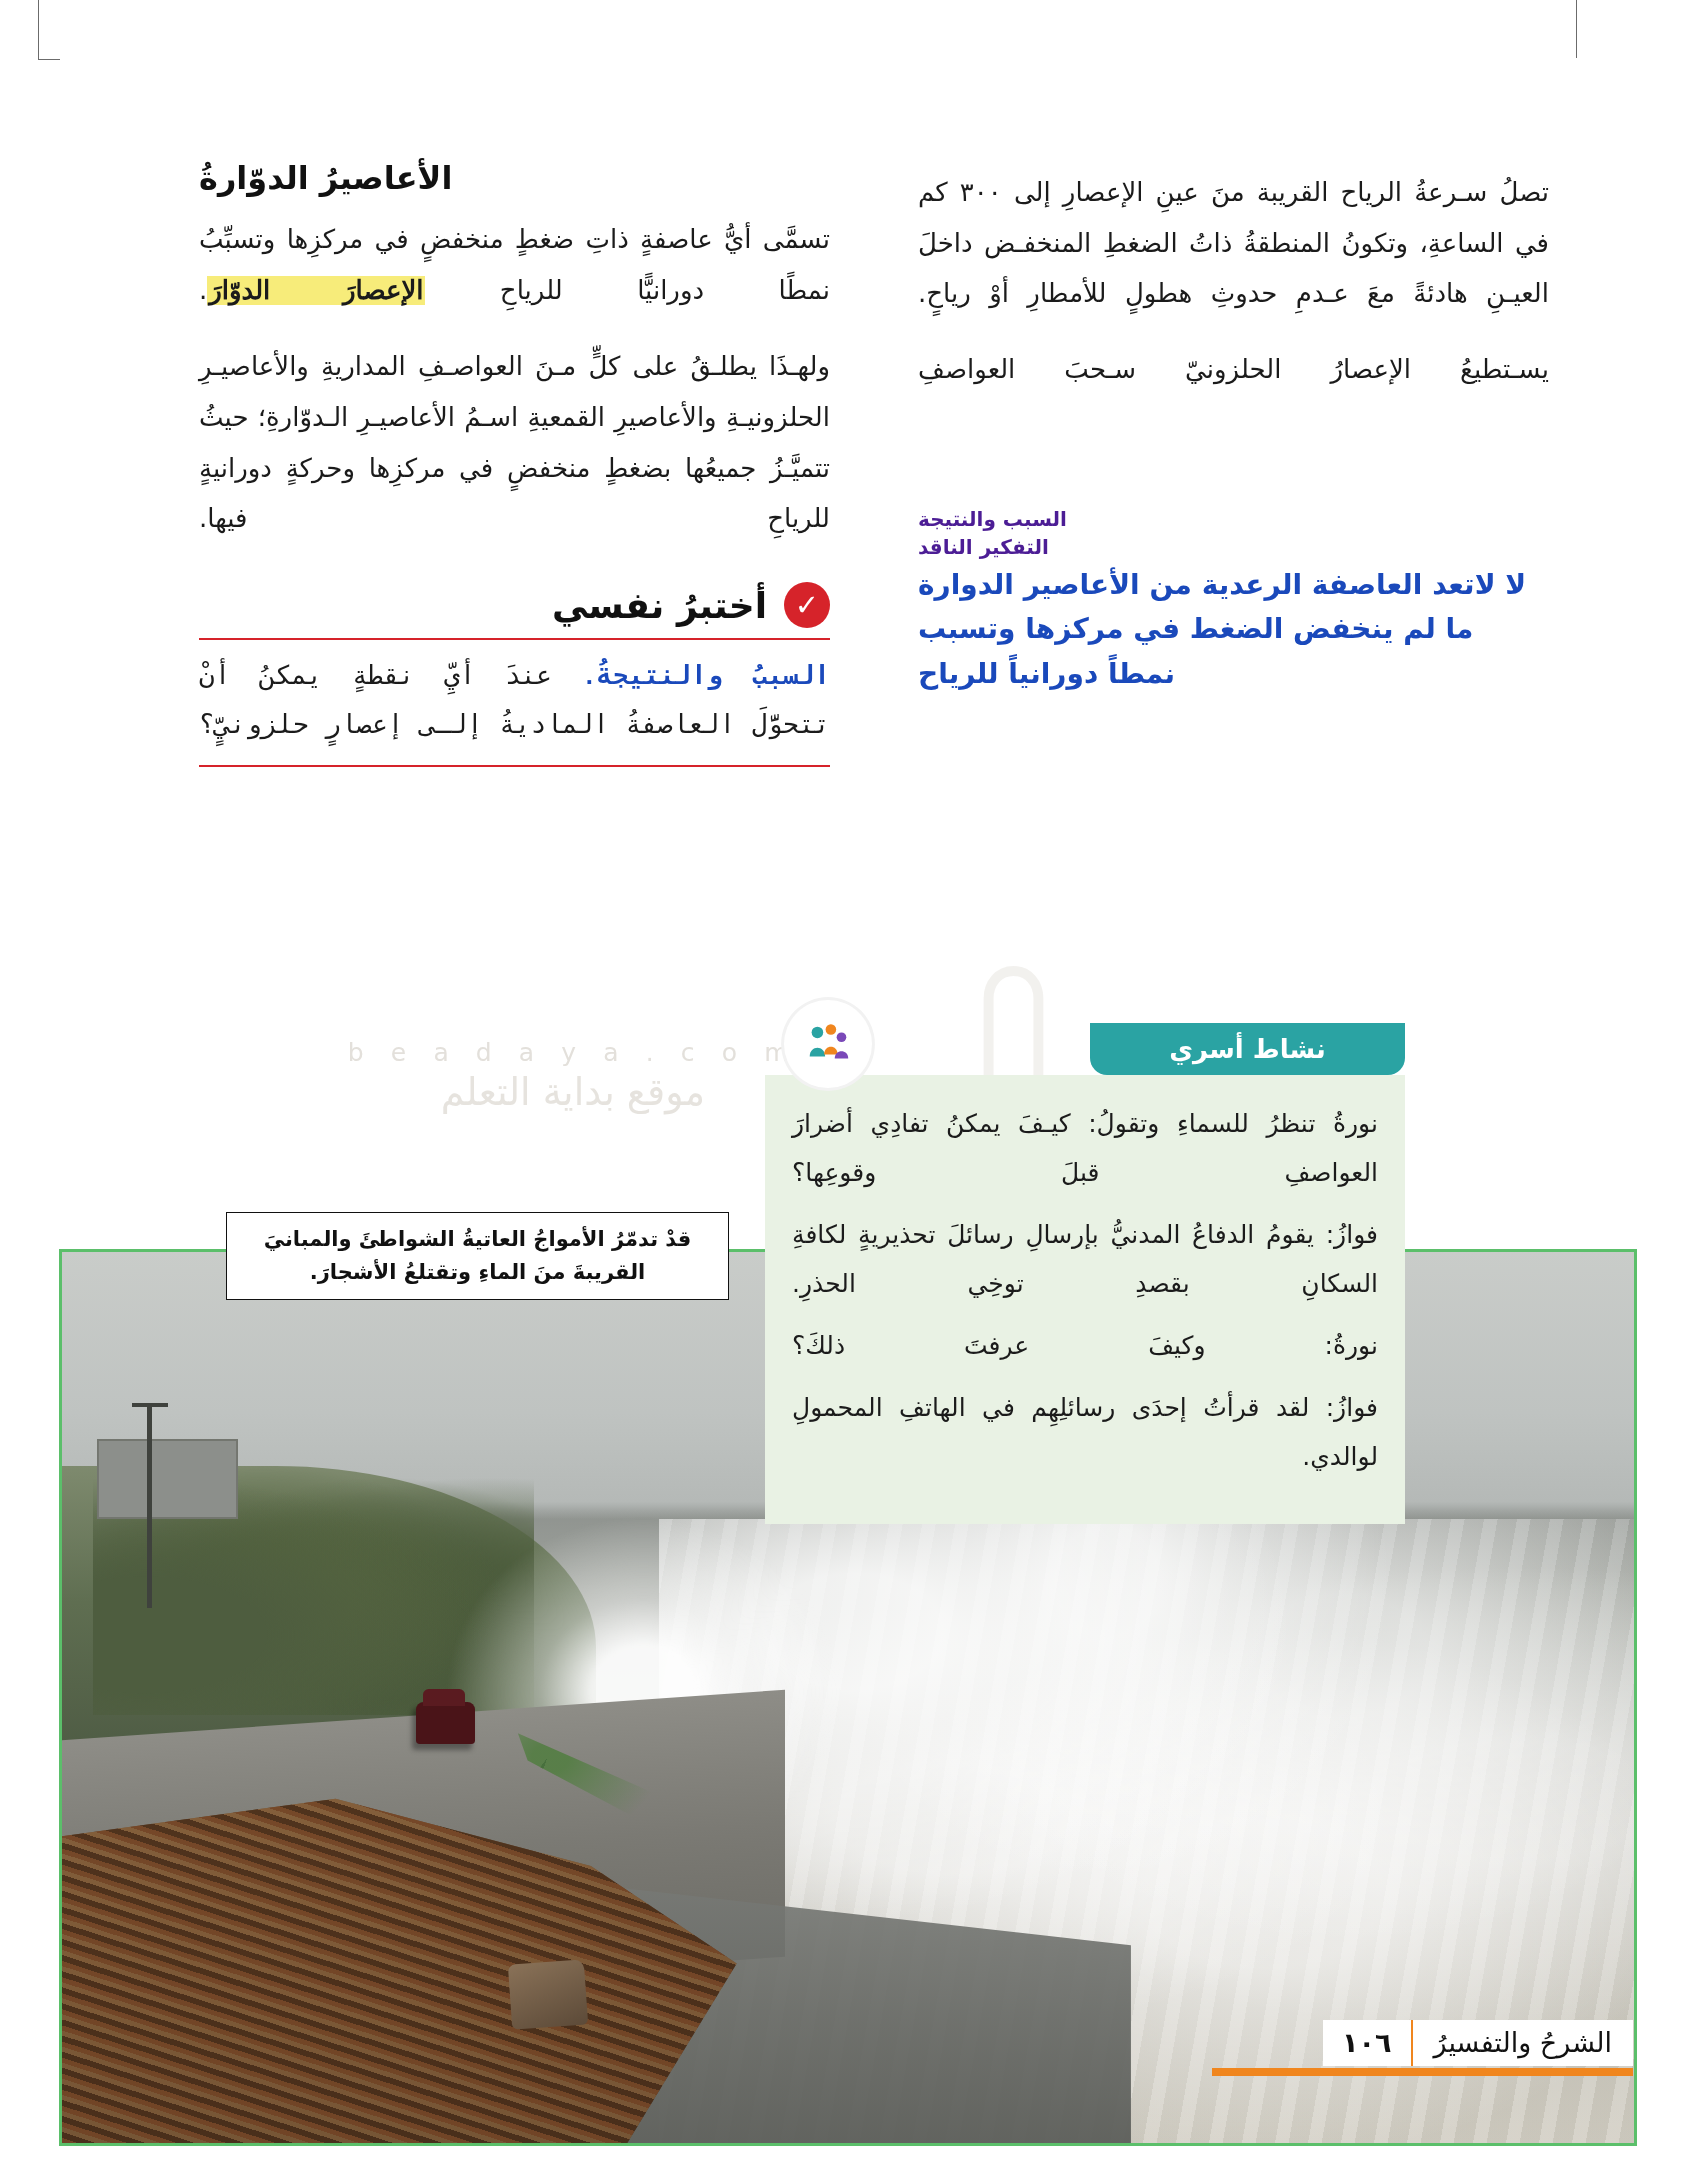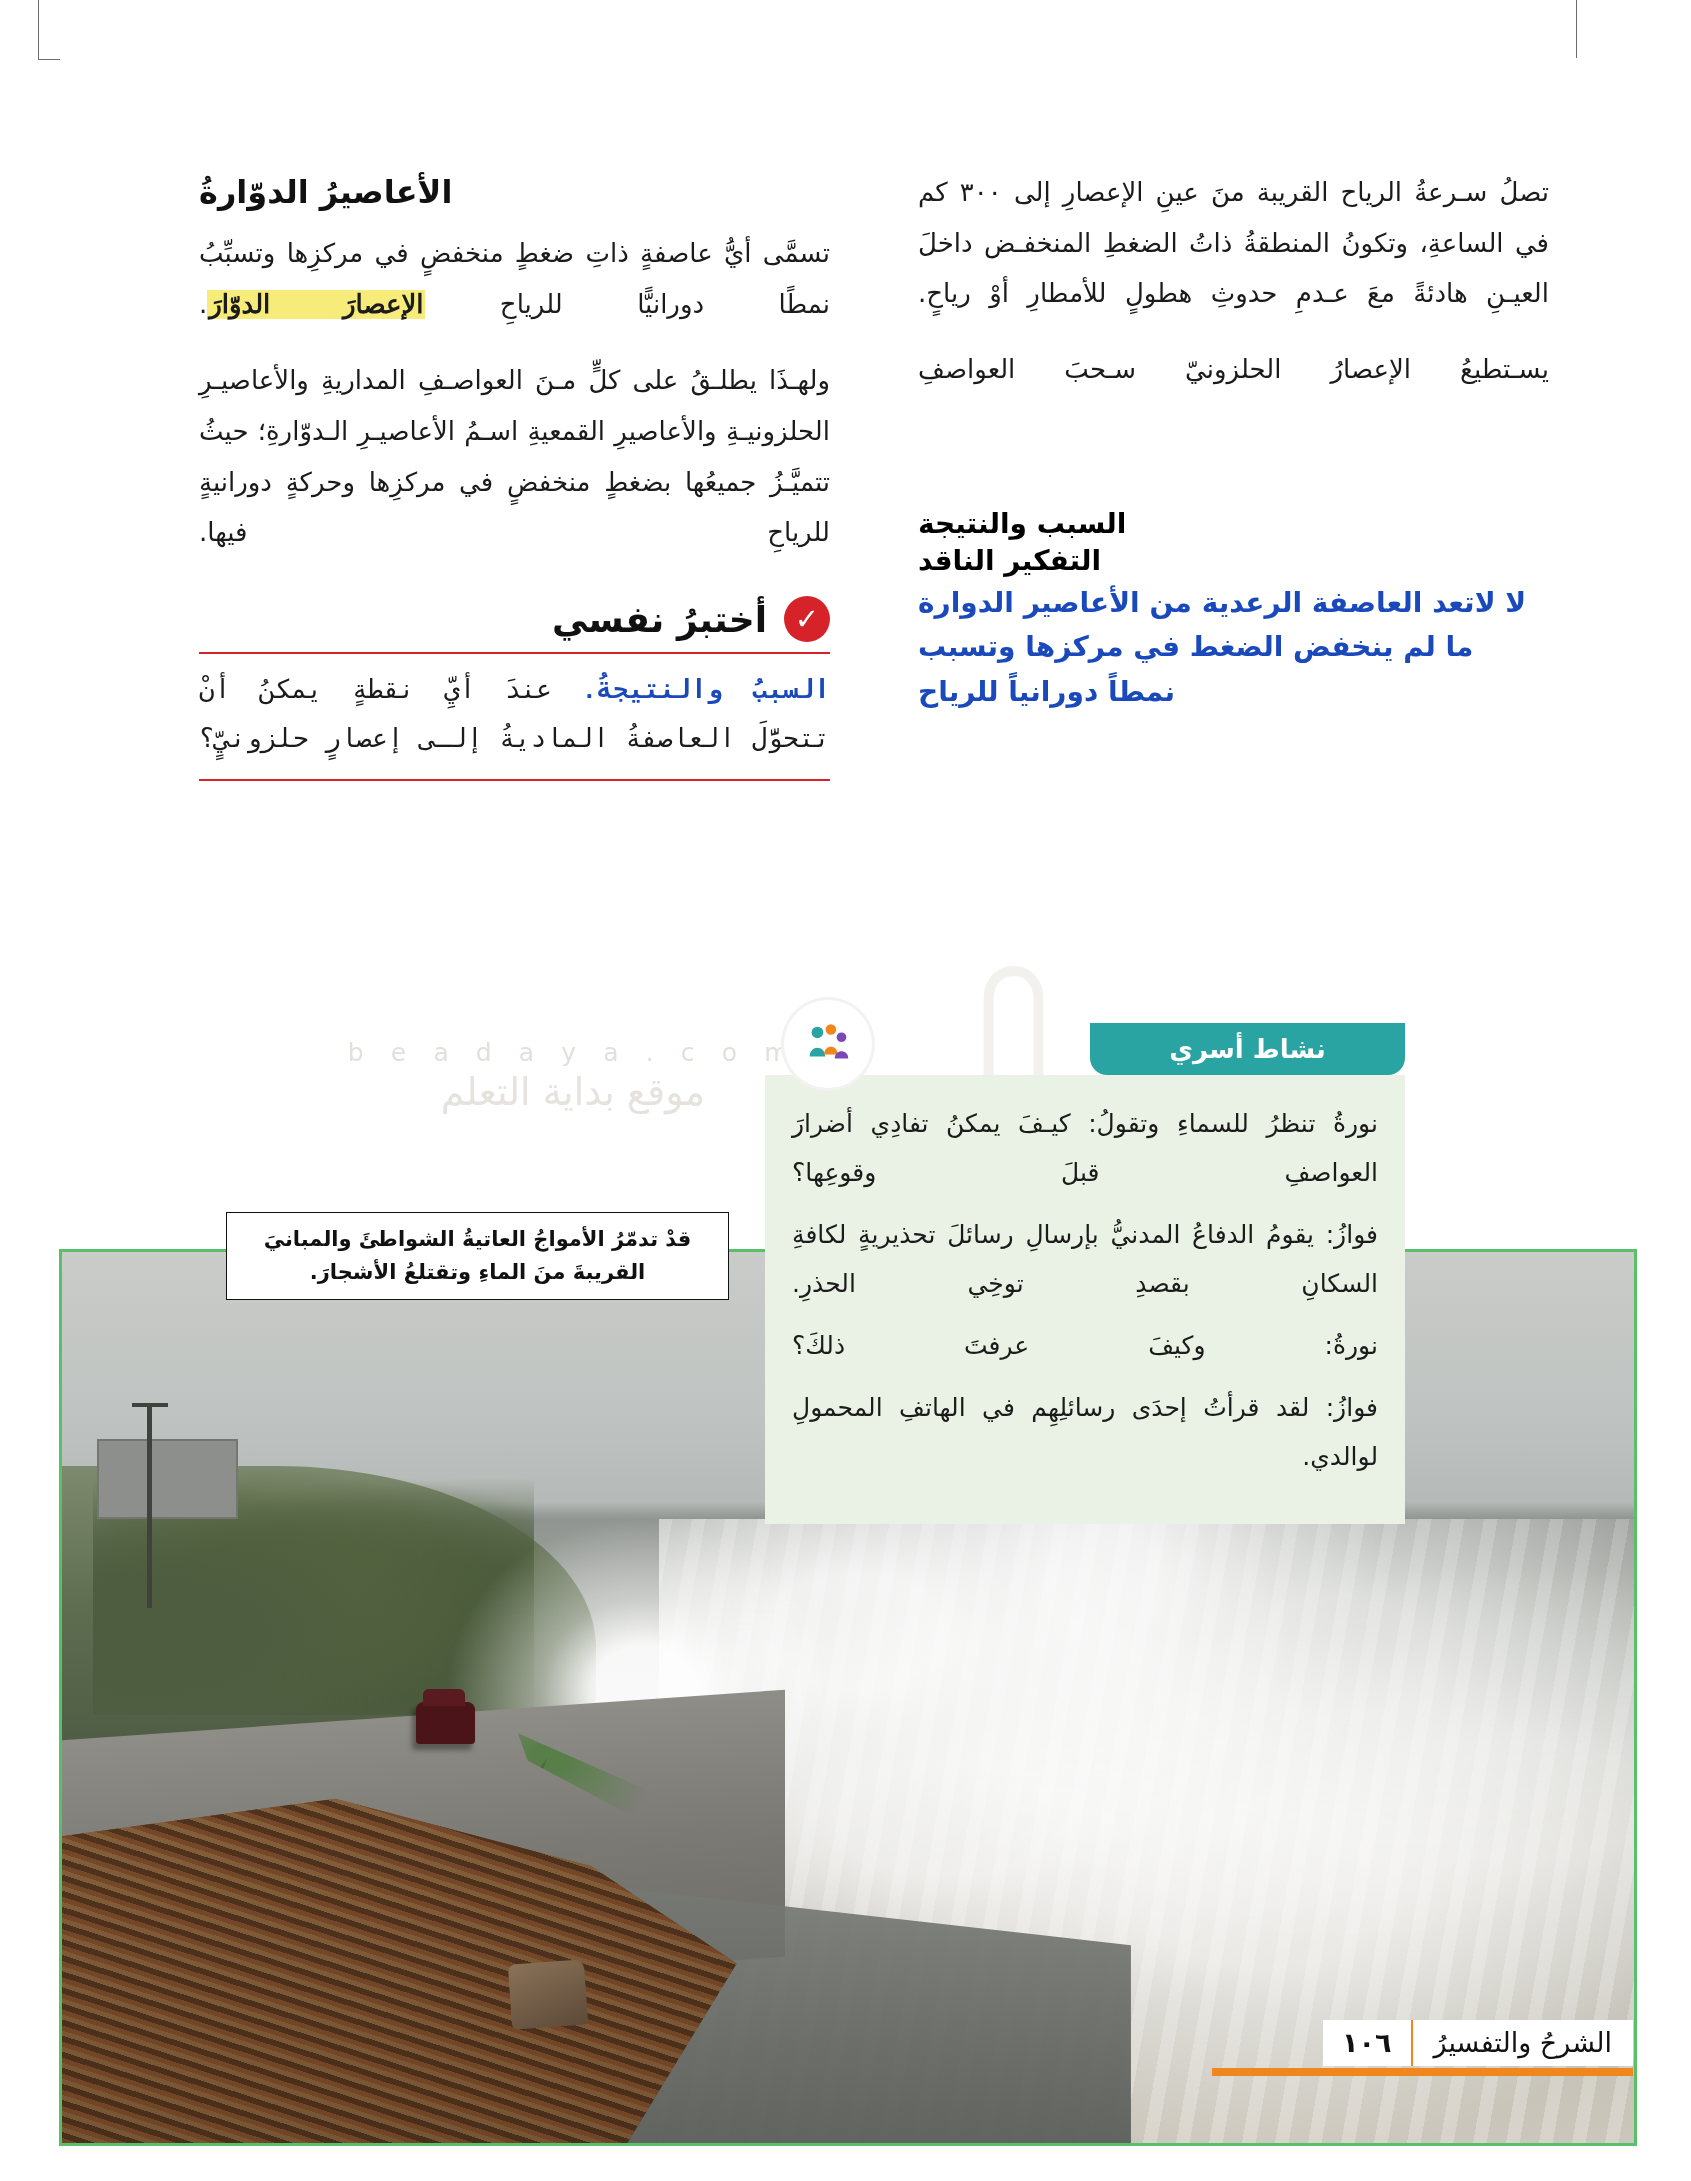"الأعاصيرُ الدوّارةُ" .col-left { top: 173px -> 159px }
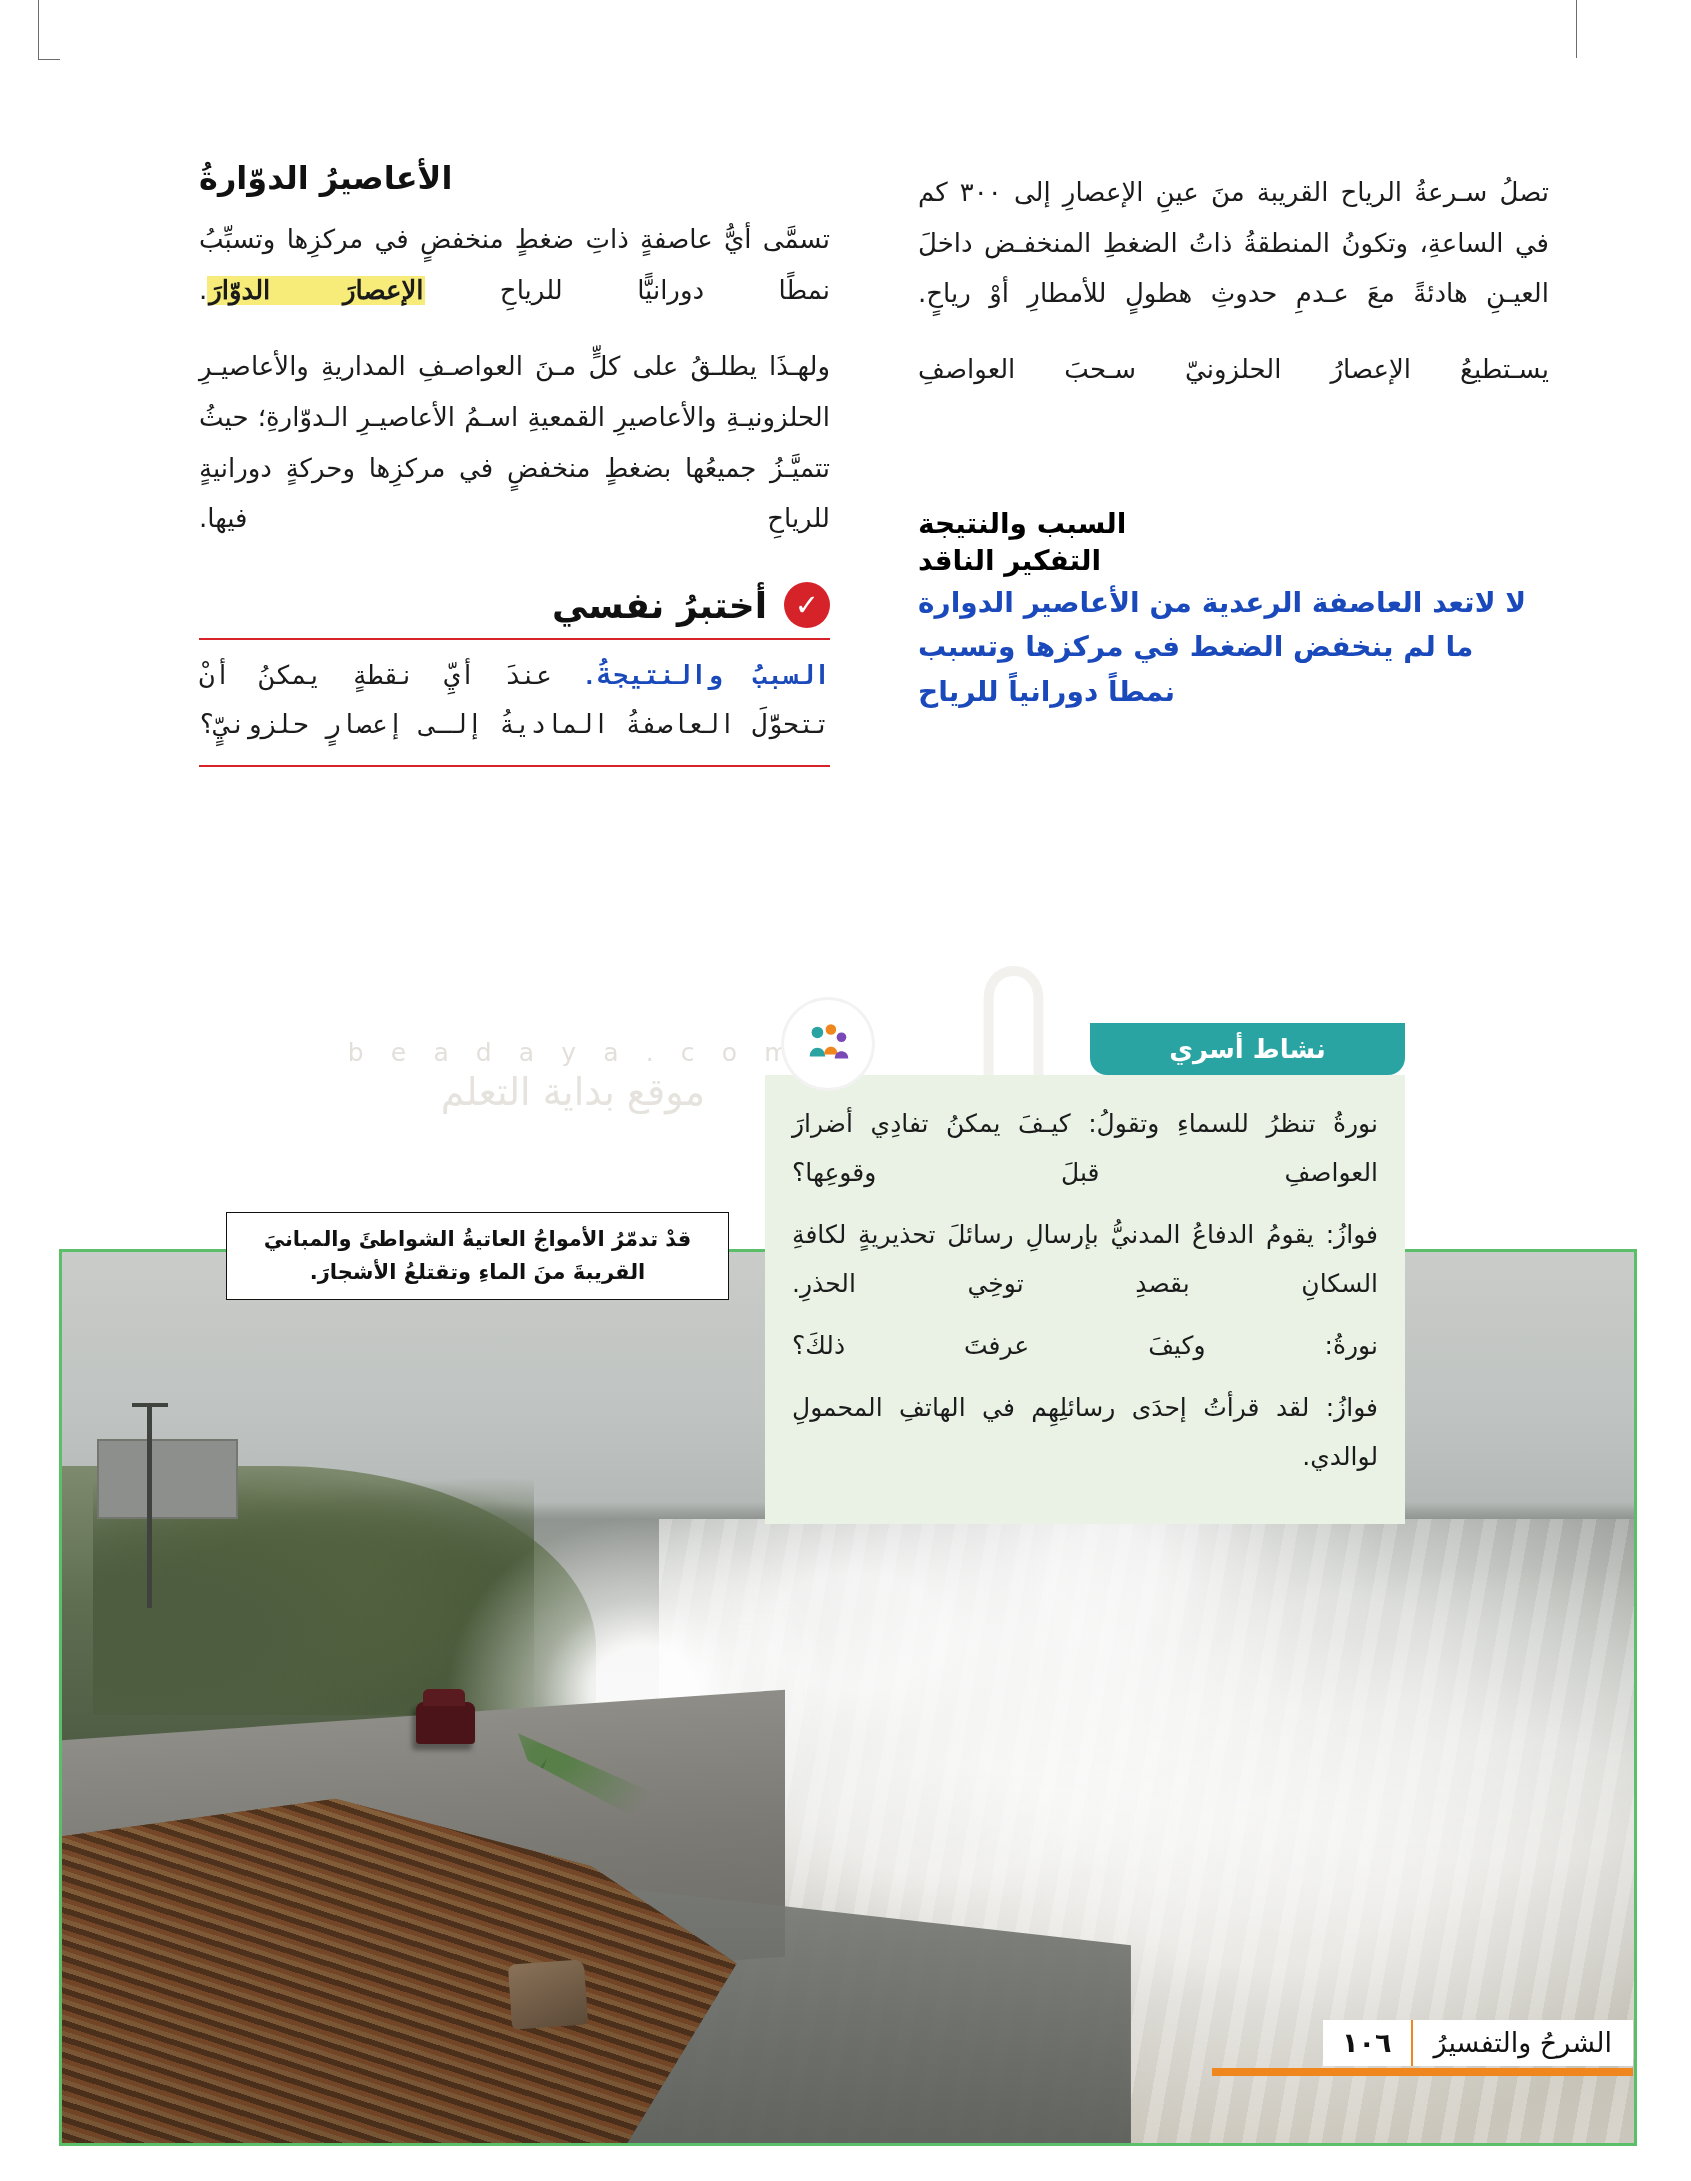"السبب والنتيجة" .blue-label { color: #000000 -> #4c1d95; font-size: 28px -> 20px }
